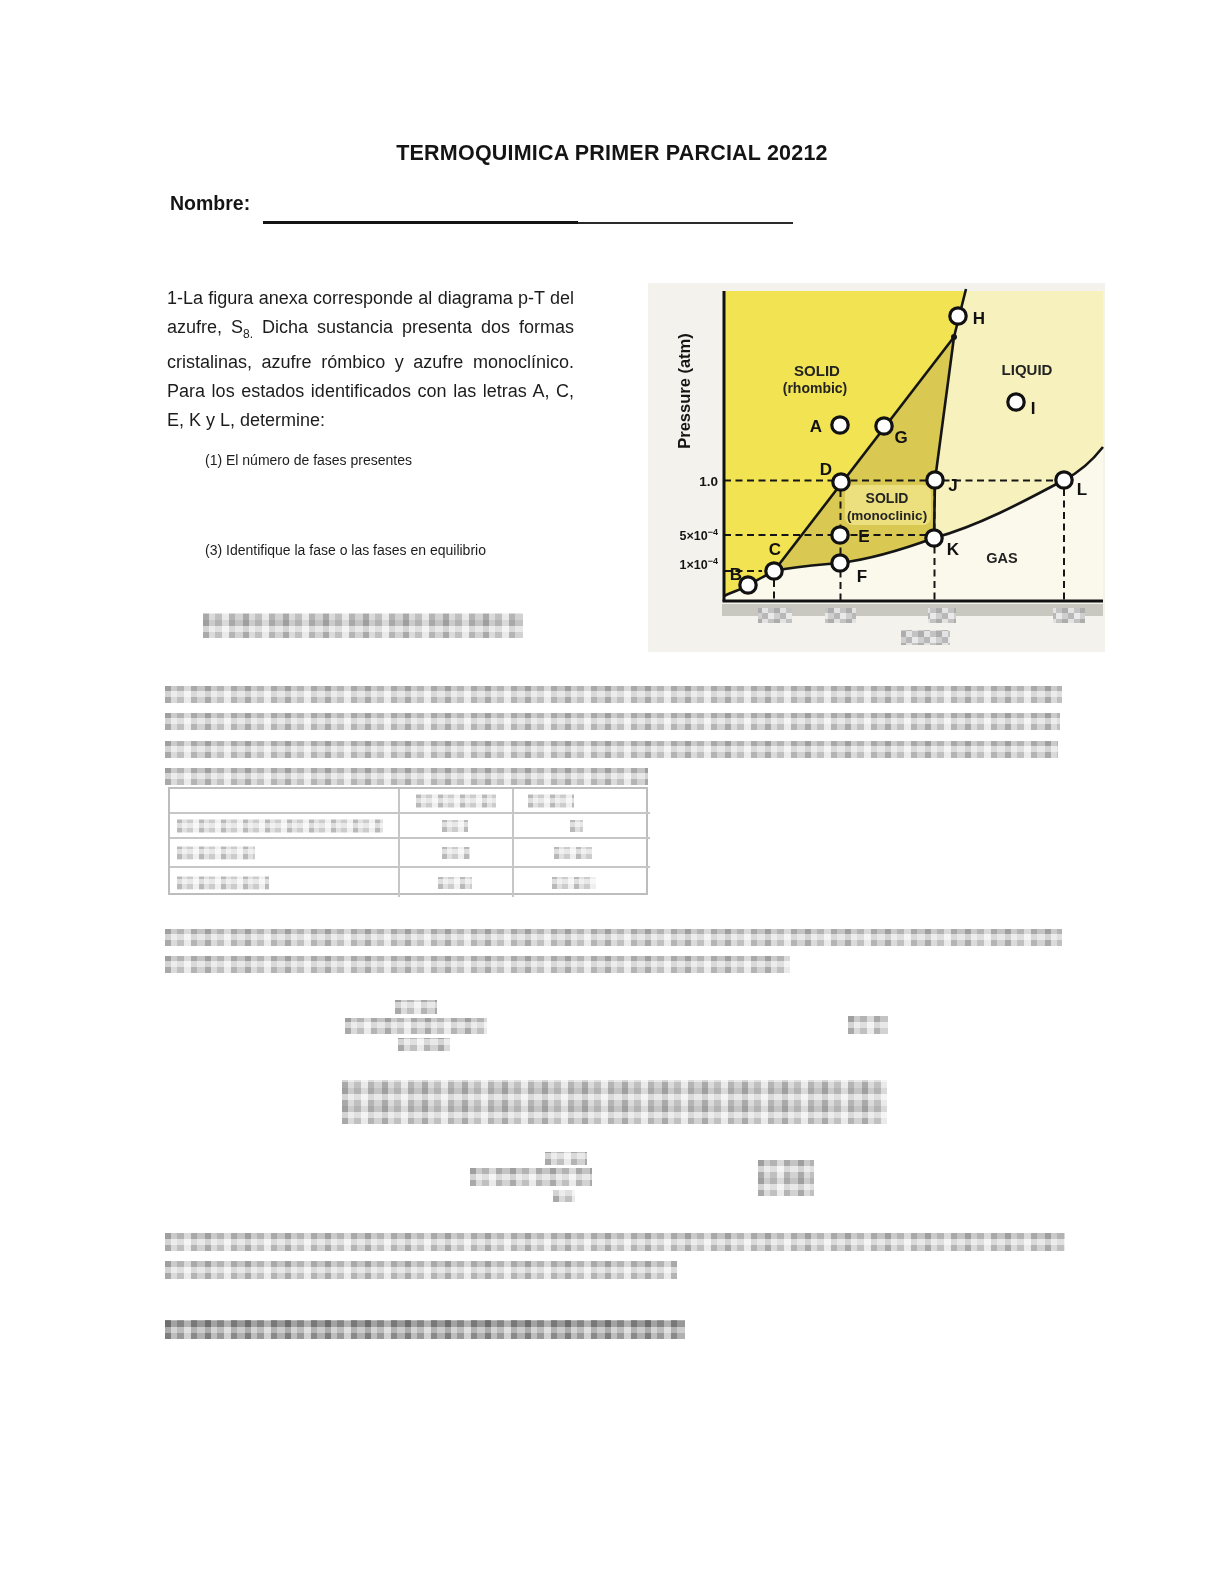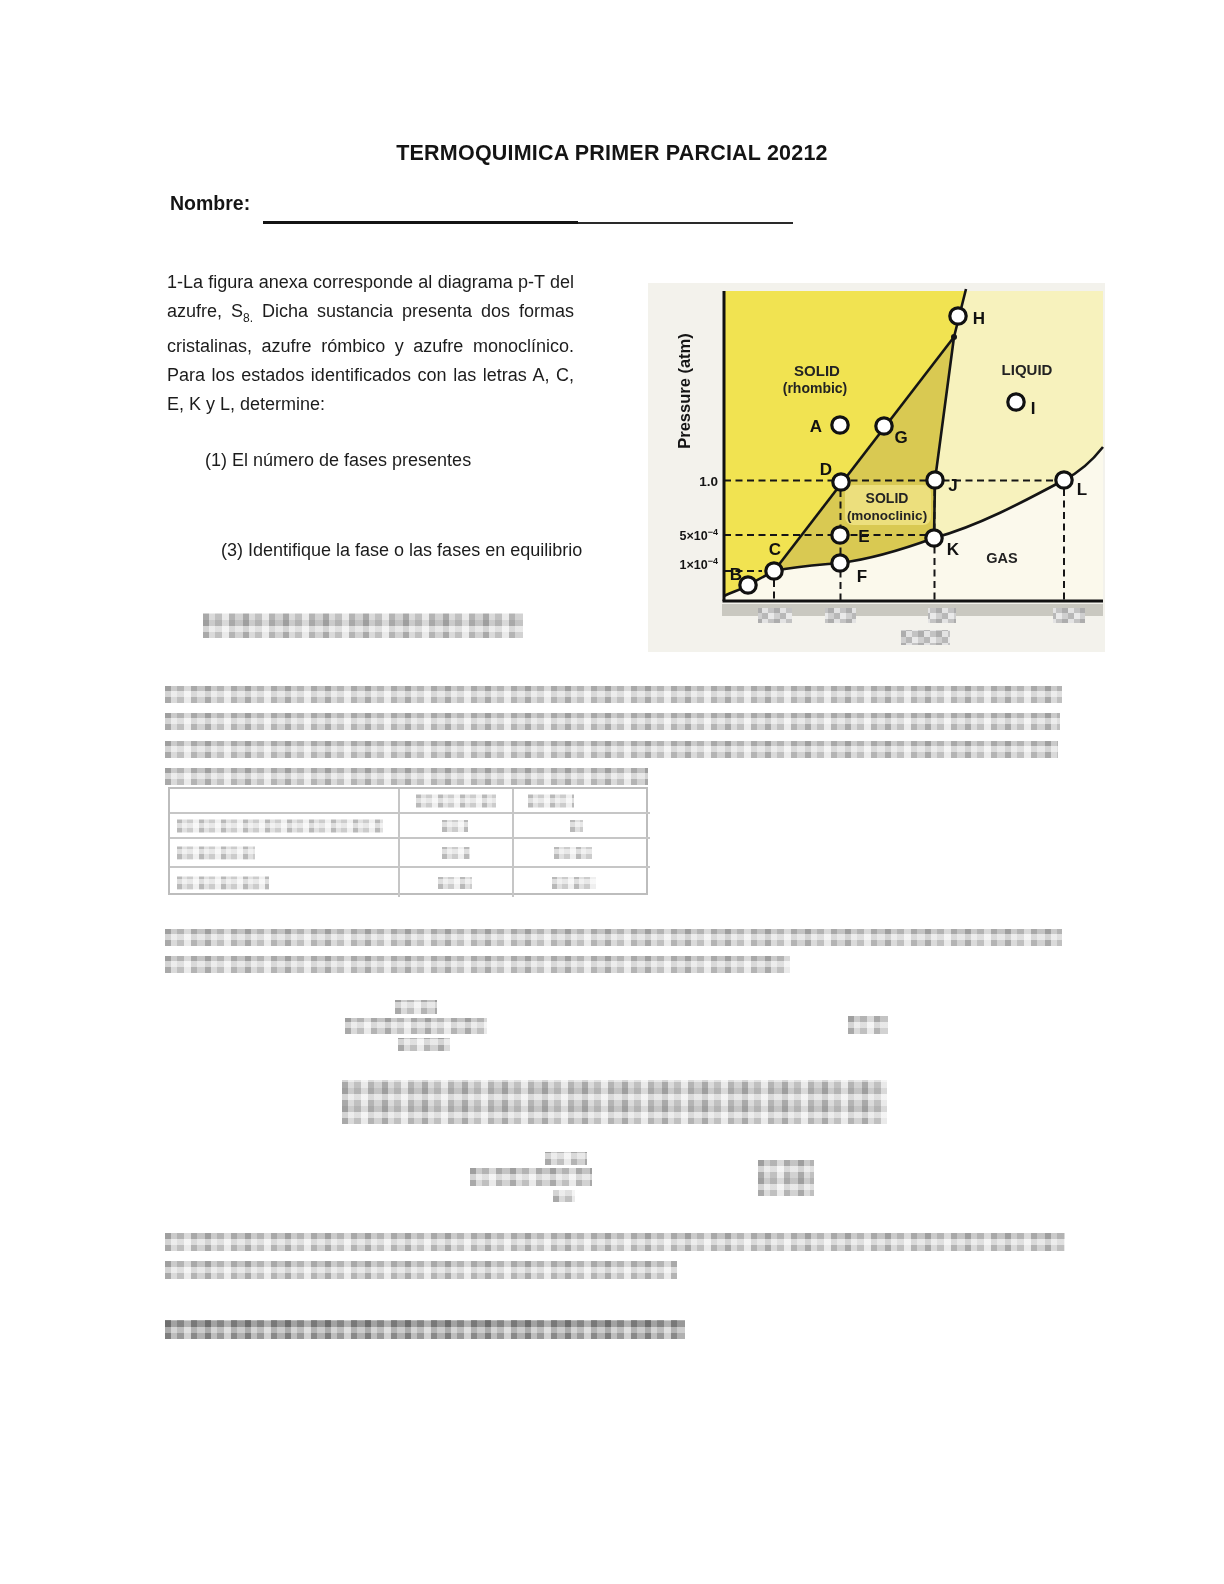"1-La figura anexa corresponde al" .q1-para { top: 268px -> 284px }
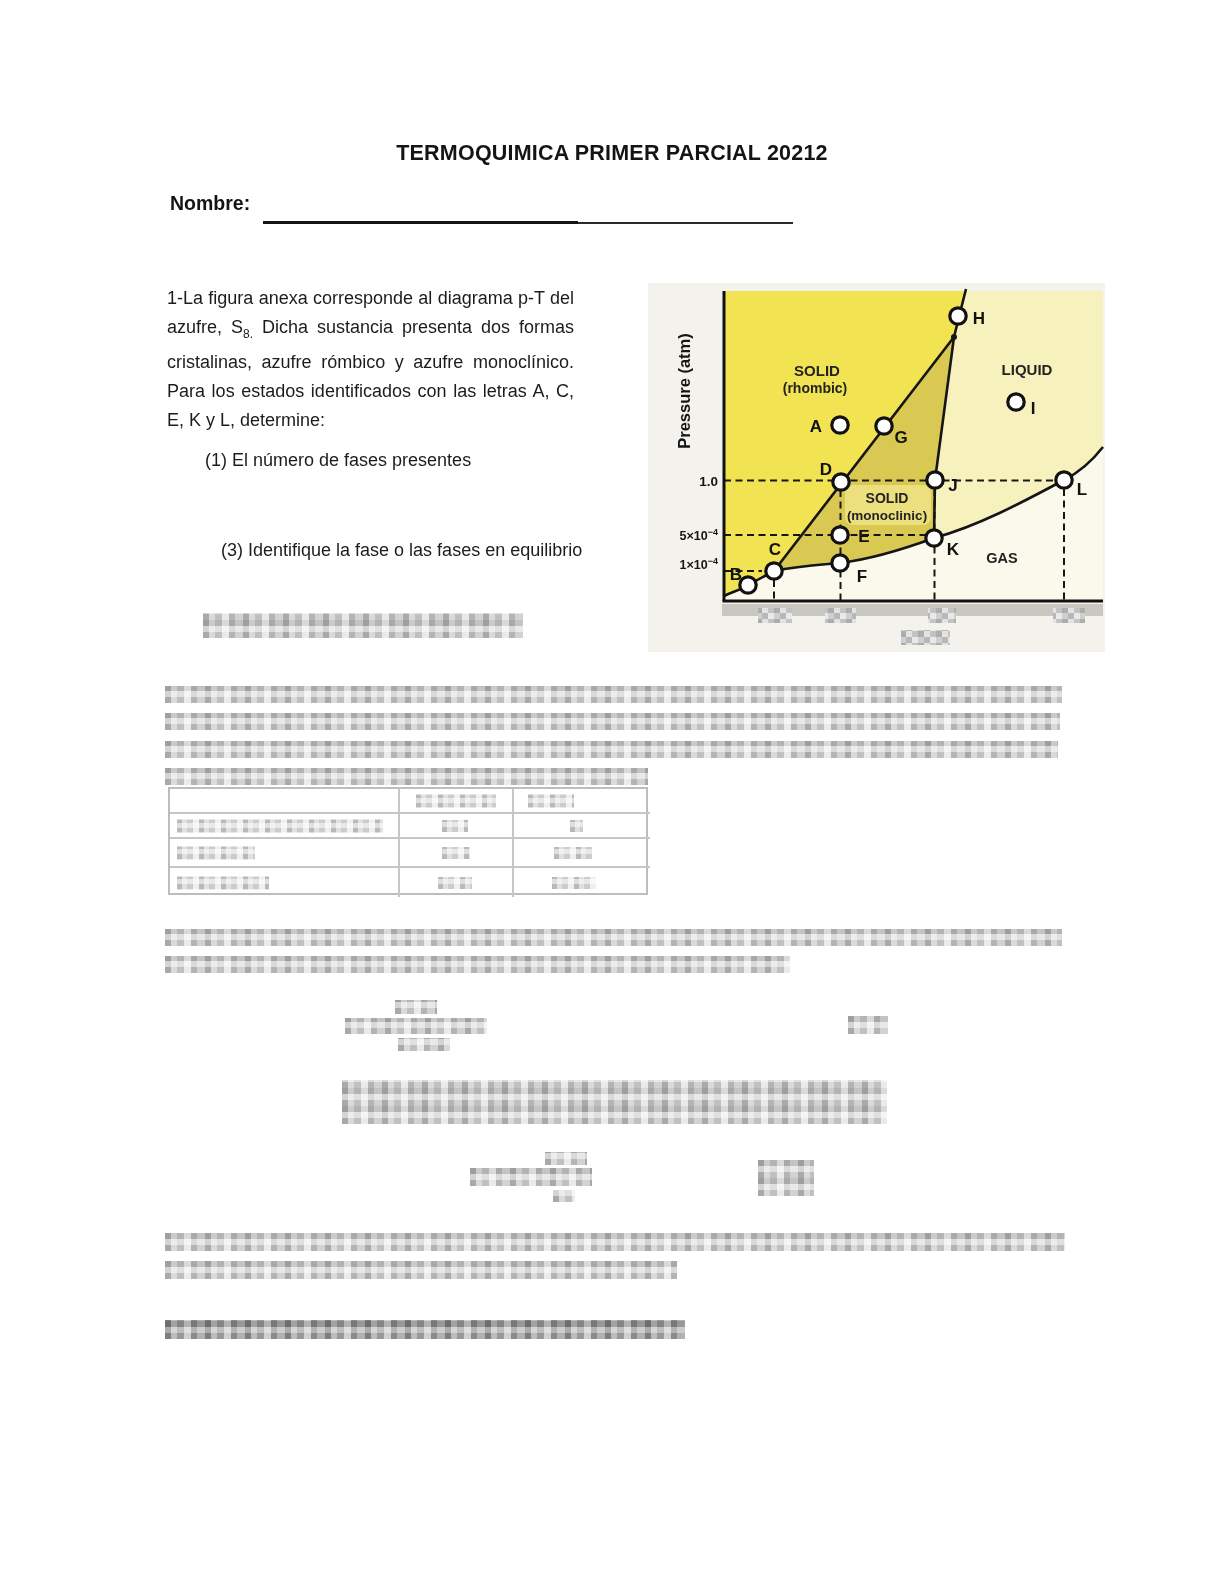"(1) El número de fases" .q1-item { font-size: 18px -> 14px }
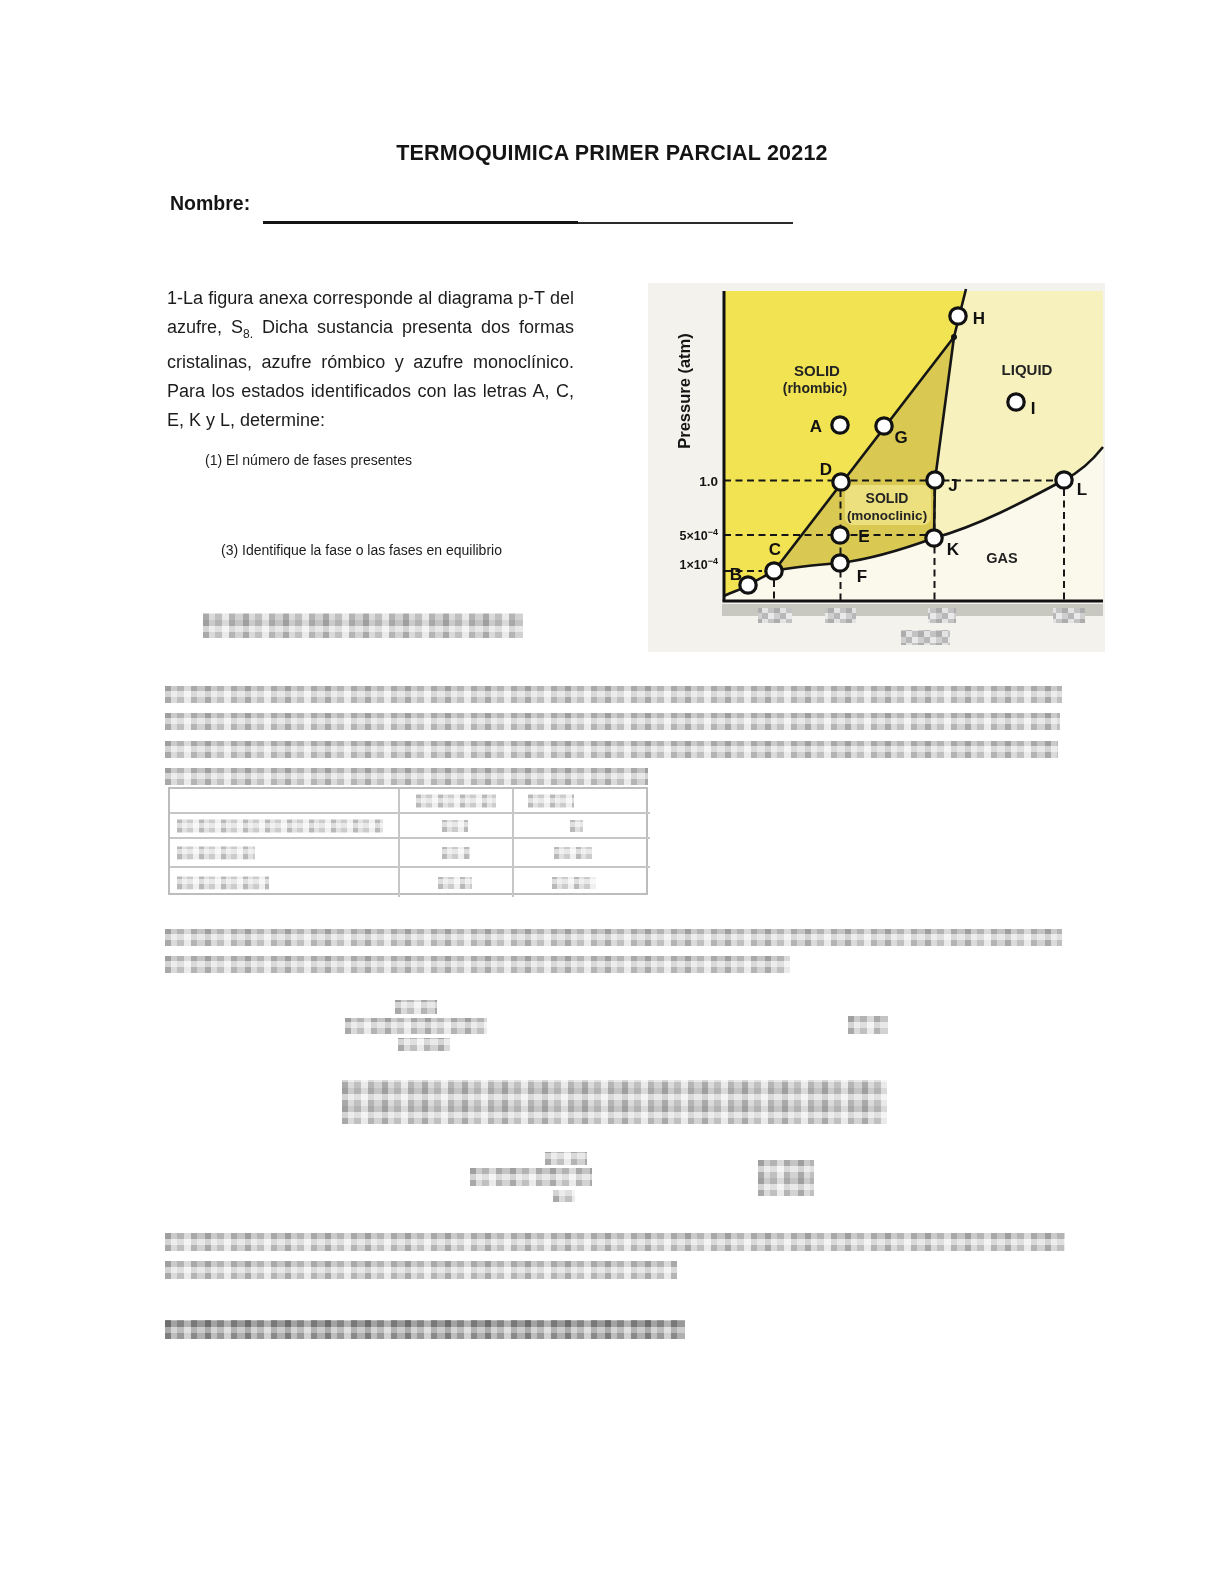"(3) Identifique la fase o" .q1-item-3 { margin-left: 16px -> none }
